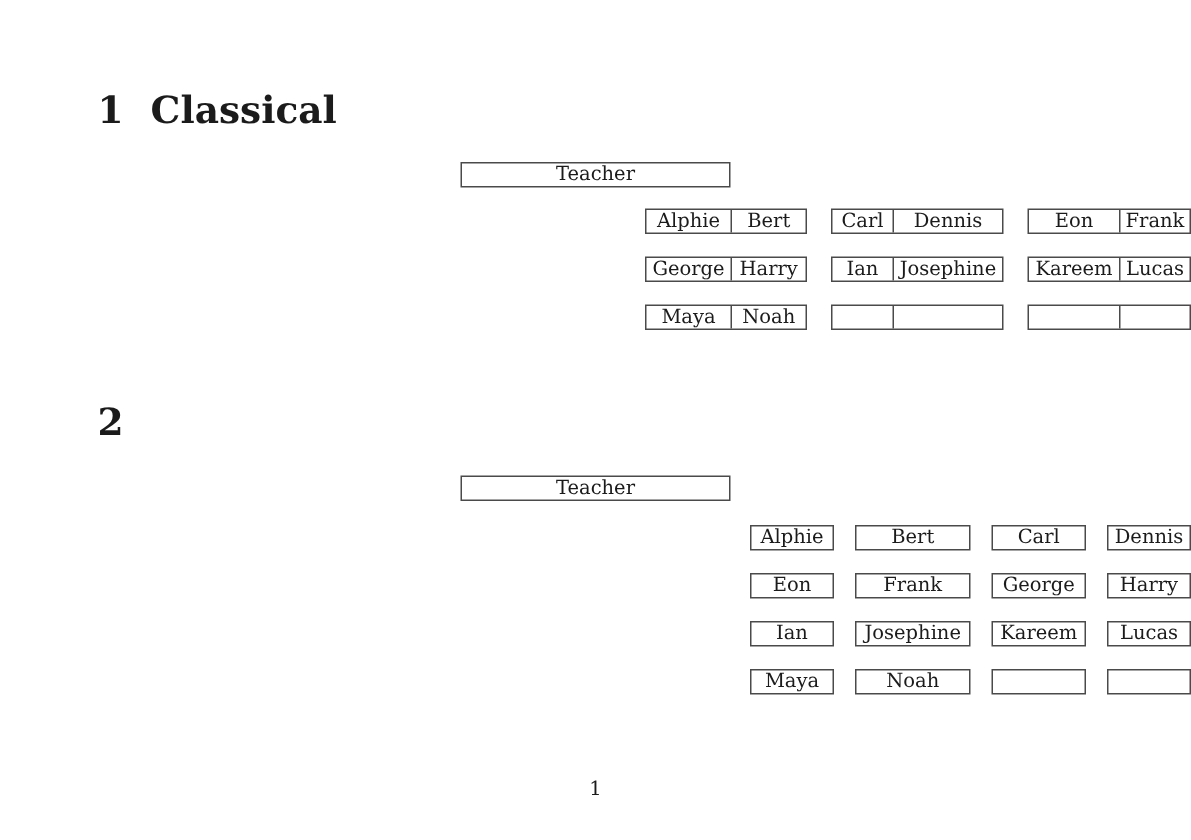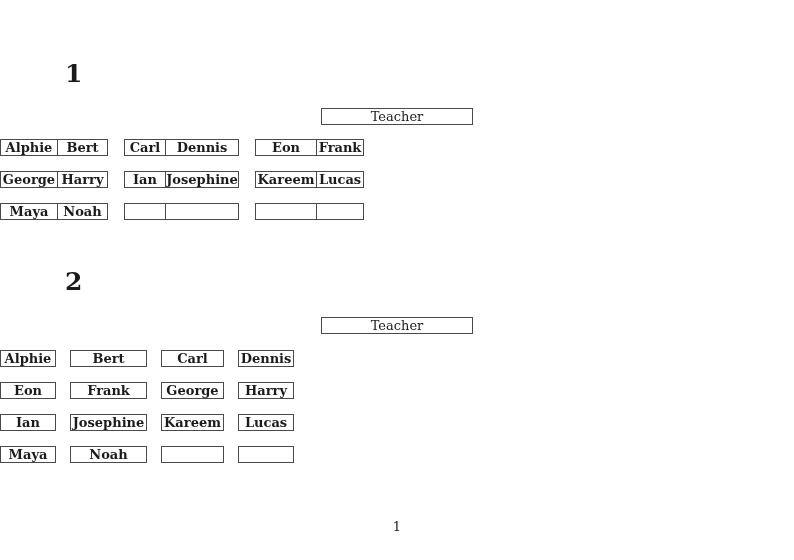"Classical" span { html: none -> <span>Classical</span> }
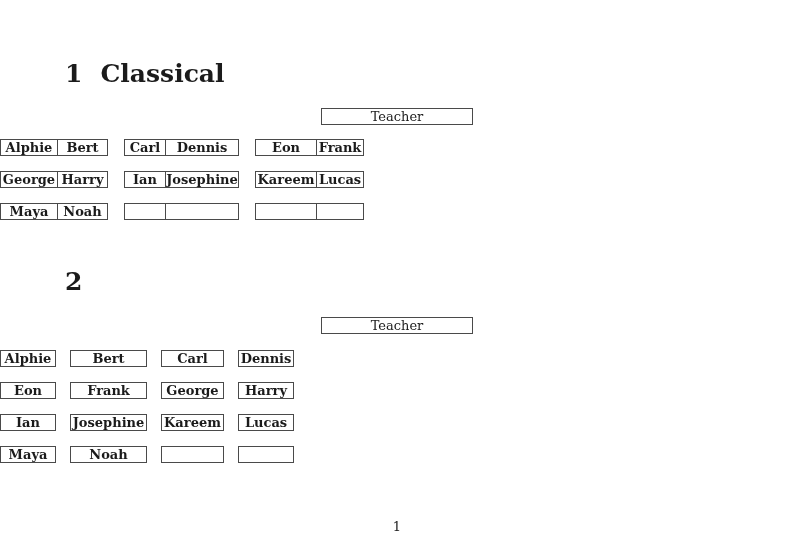"Teacher" .teacher { width: 152px -> 180px }
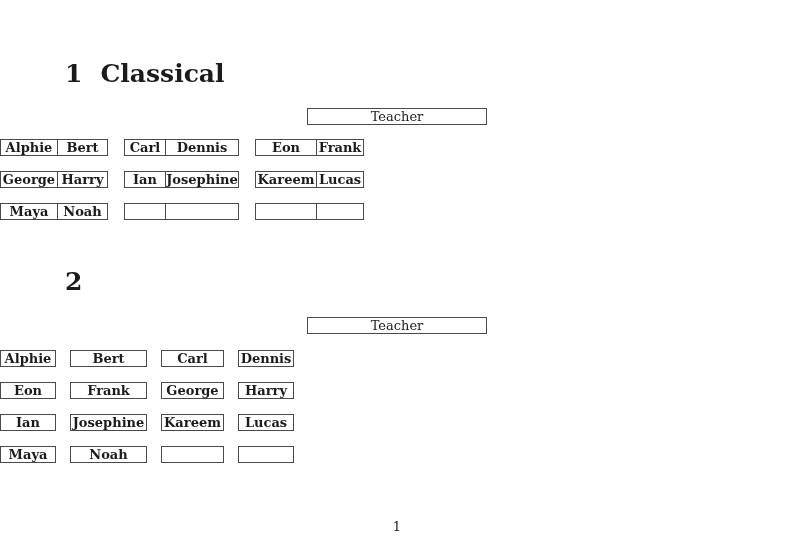"Alphie" .deskrow { font-weight: bold -> none; justify-content: flex-start -> flex-end }
